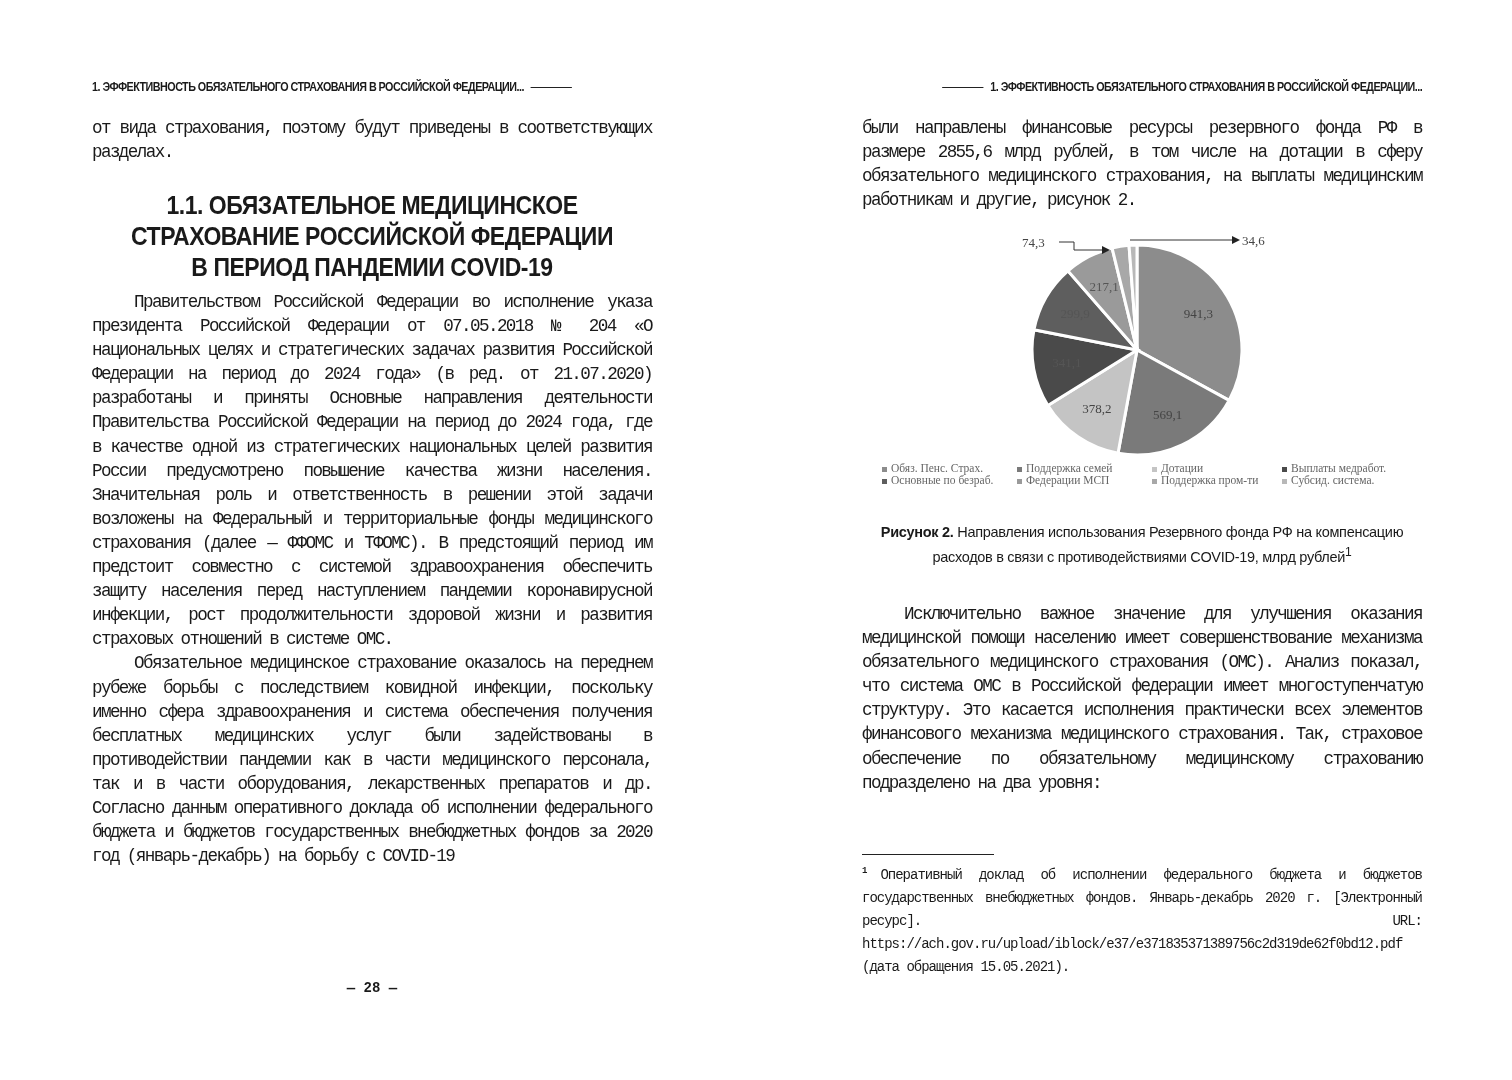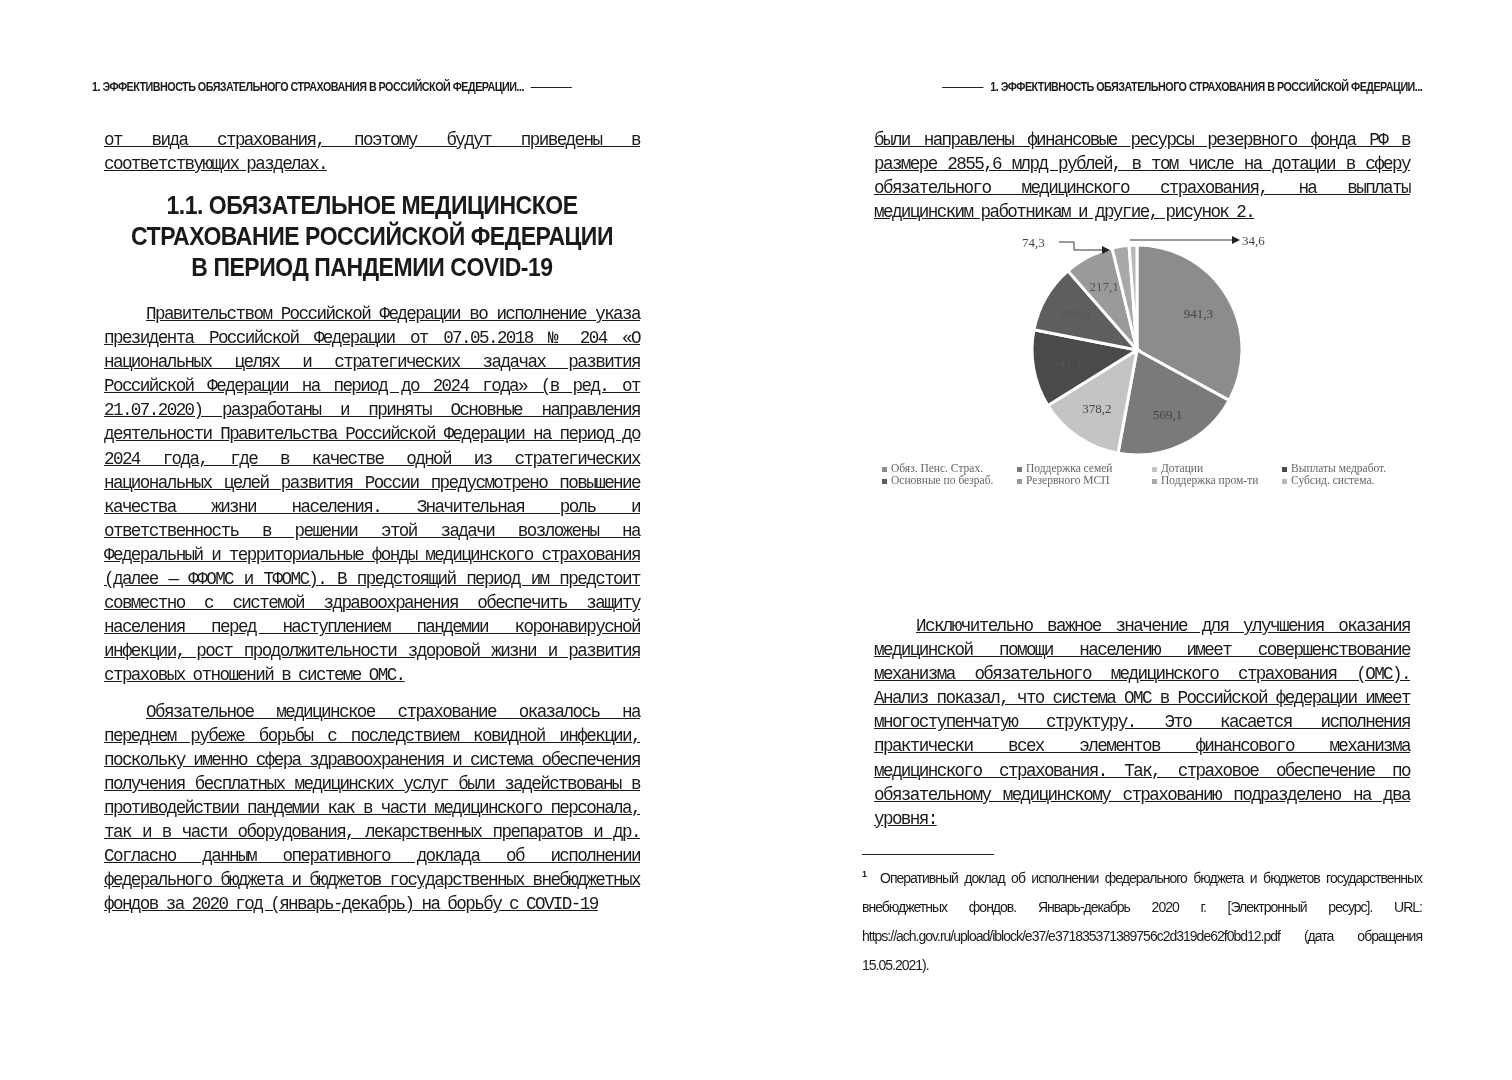"от вида страхования, поэтому будут" .body-text p { margin: 12px -> 0; text-decoration: underline -> none }
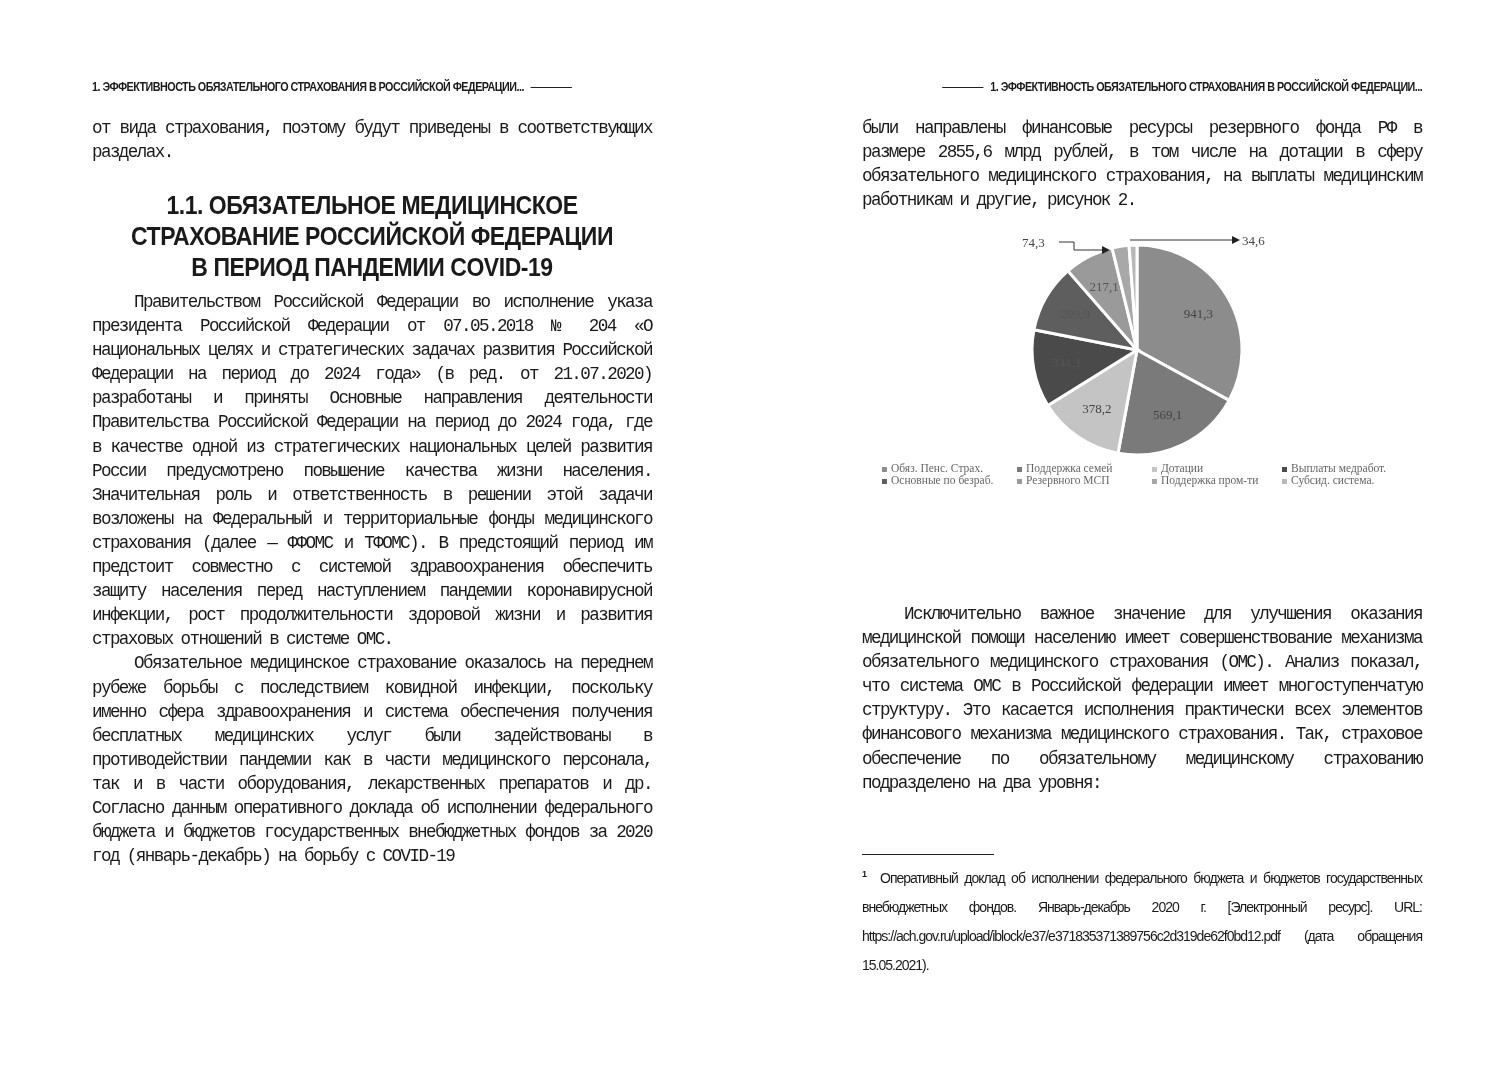"Резервного МСП" span { text: Резервного -> Федерации }
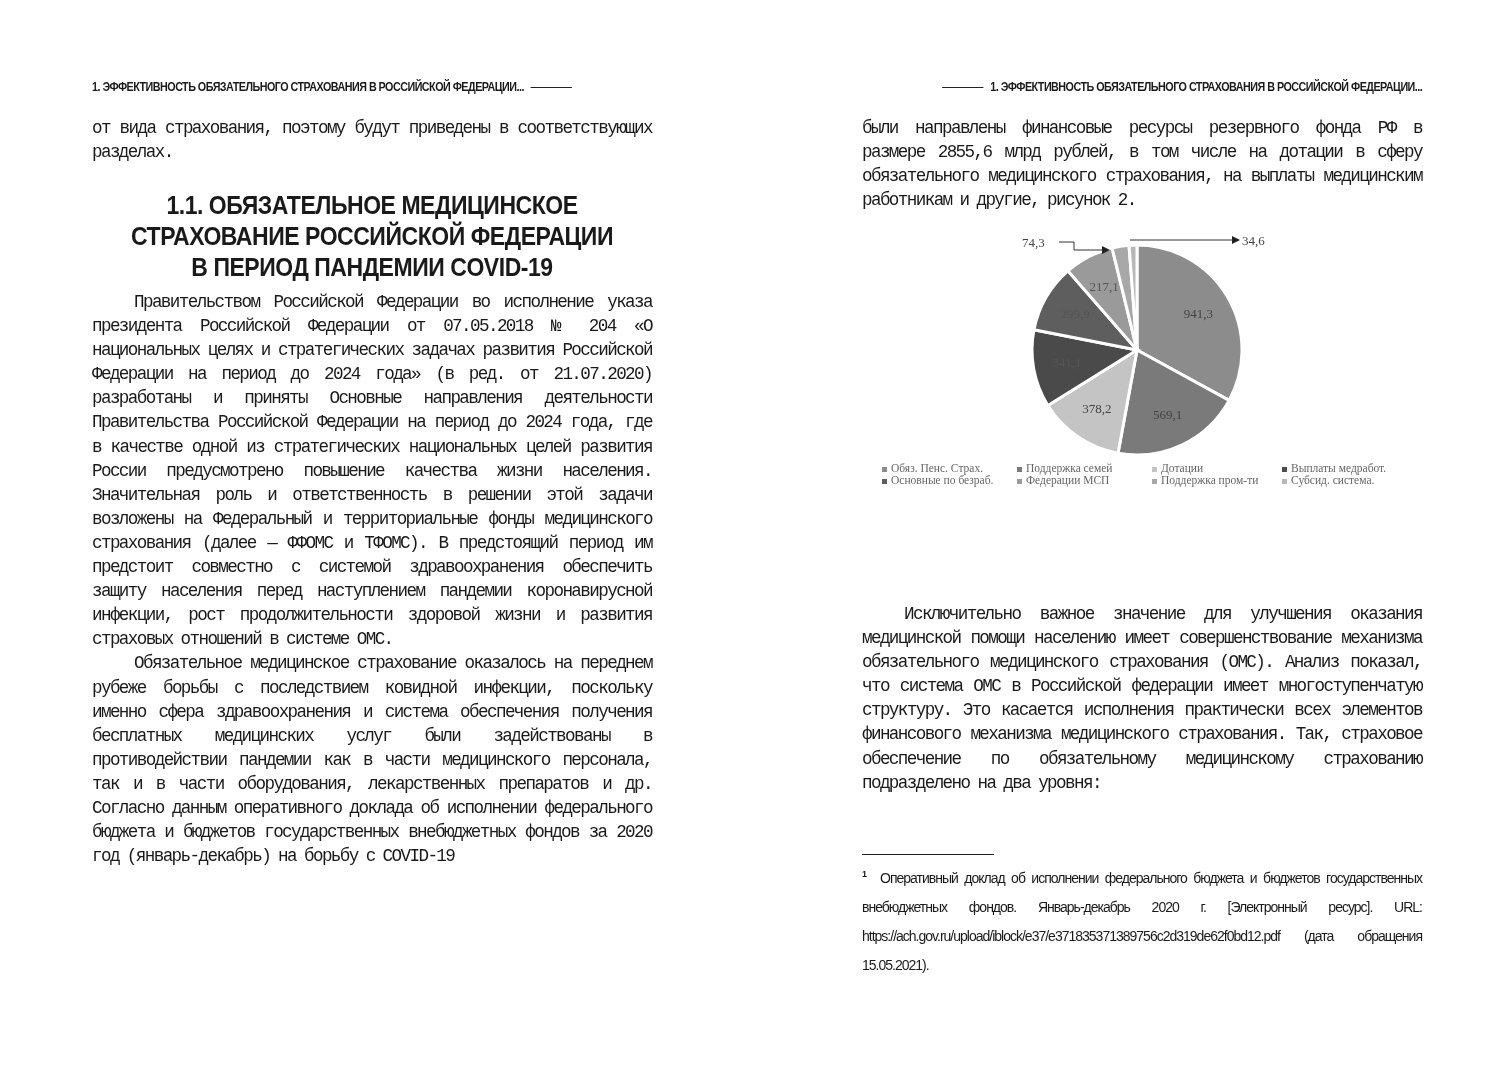"Рисунок 2. Направления использования" div.caption { html: none -> <div> <b>Рисунок 2.</b> <span>Направления использования Резервного фонда РФ на компенсацию расходов в связи с противодействиями COVID-19, млрд рублей</span><sup>1</sup> </div> }
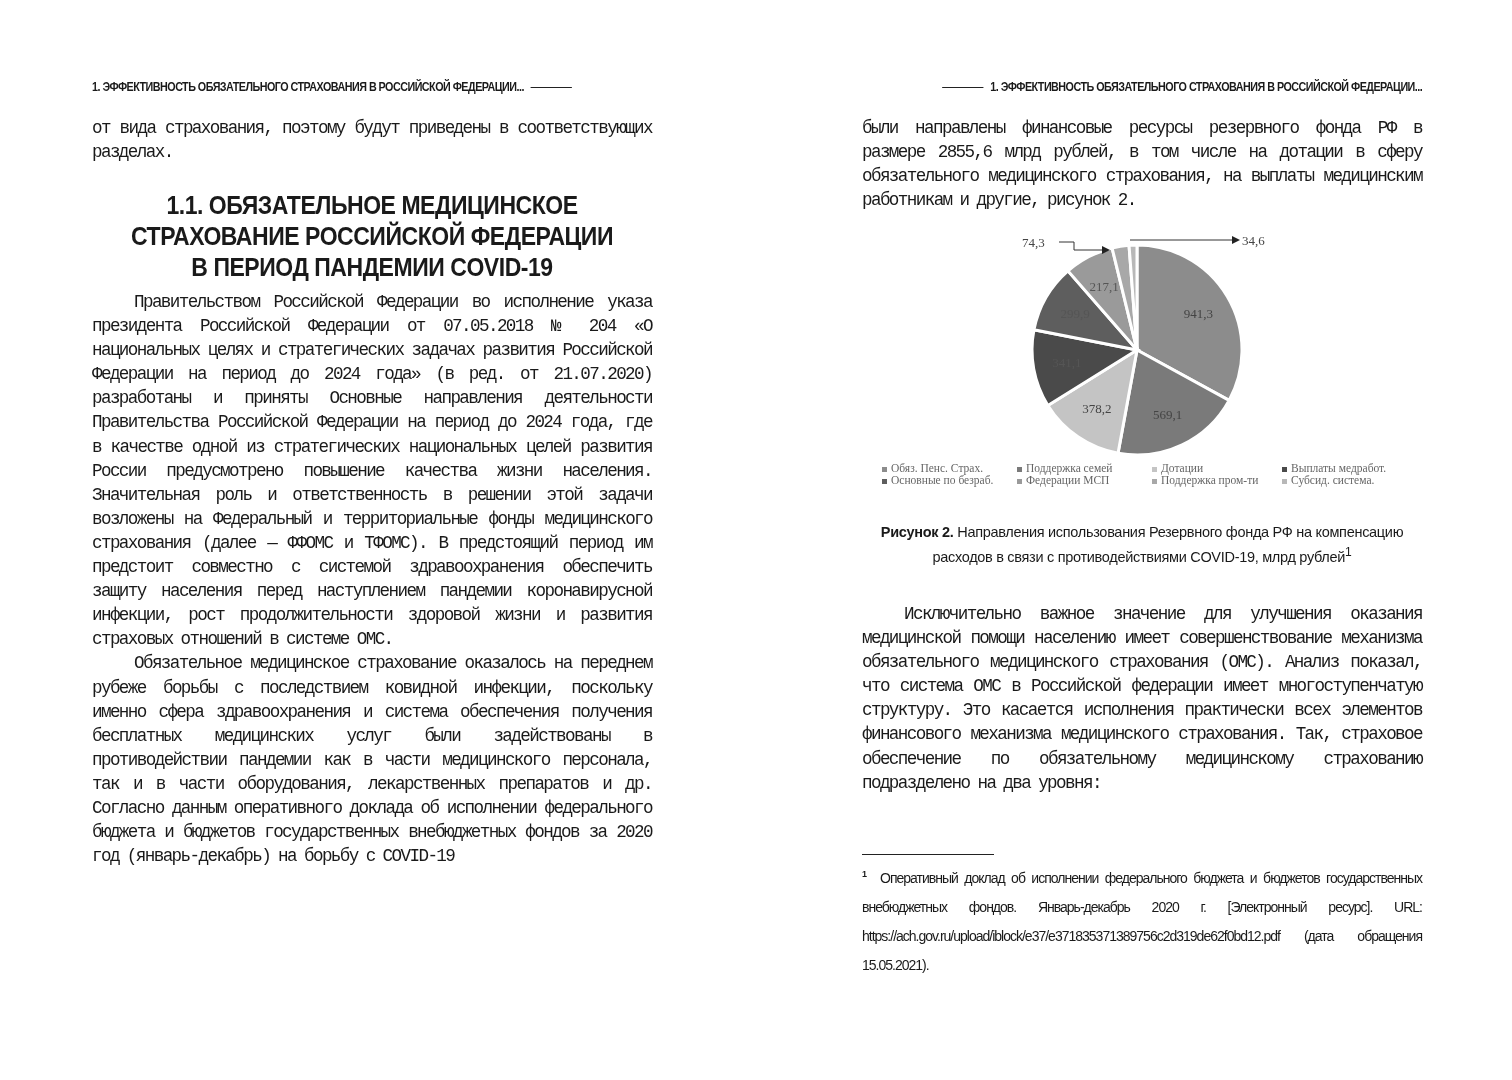"1 Оперативный доклад об исполнении" .footnote { font-family: Liberation Sans, sans-serif -> Liberation Mono, monospace; line-height: 29px -> 23px }
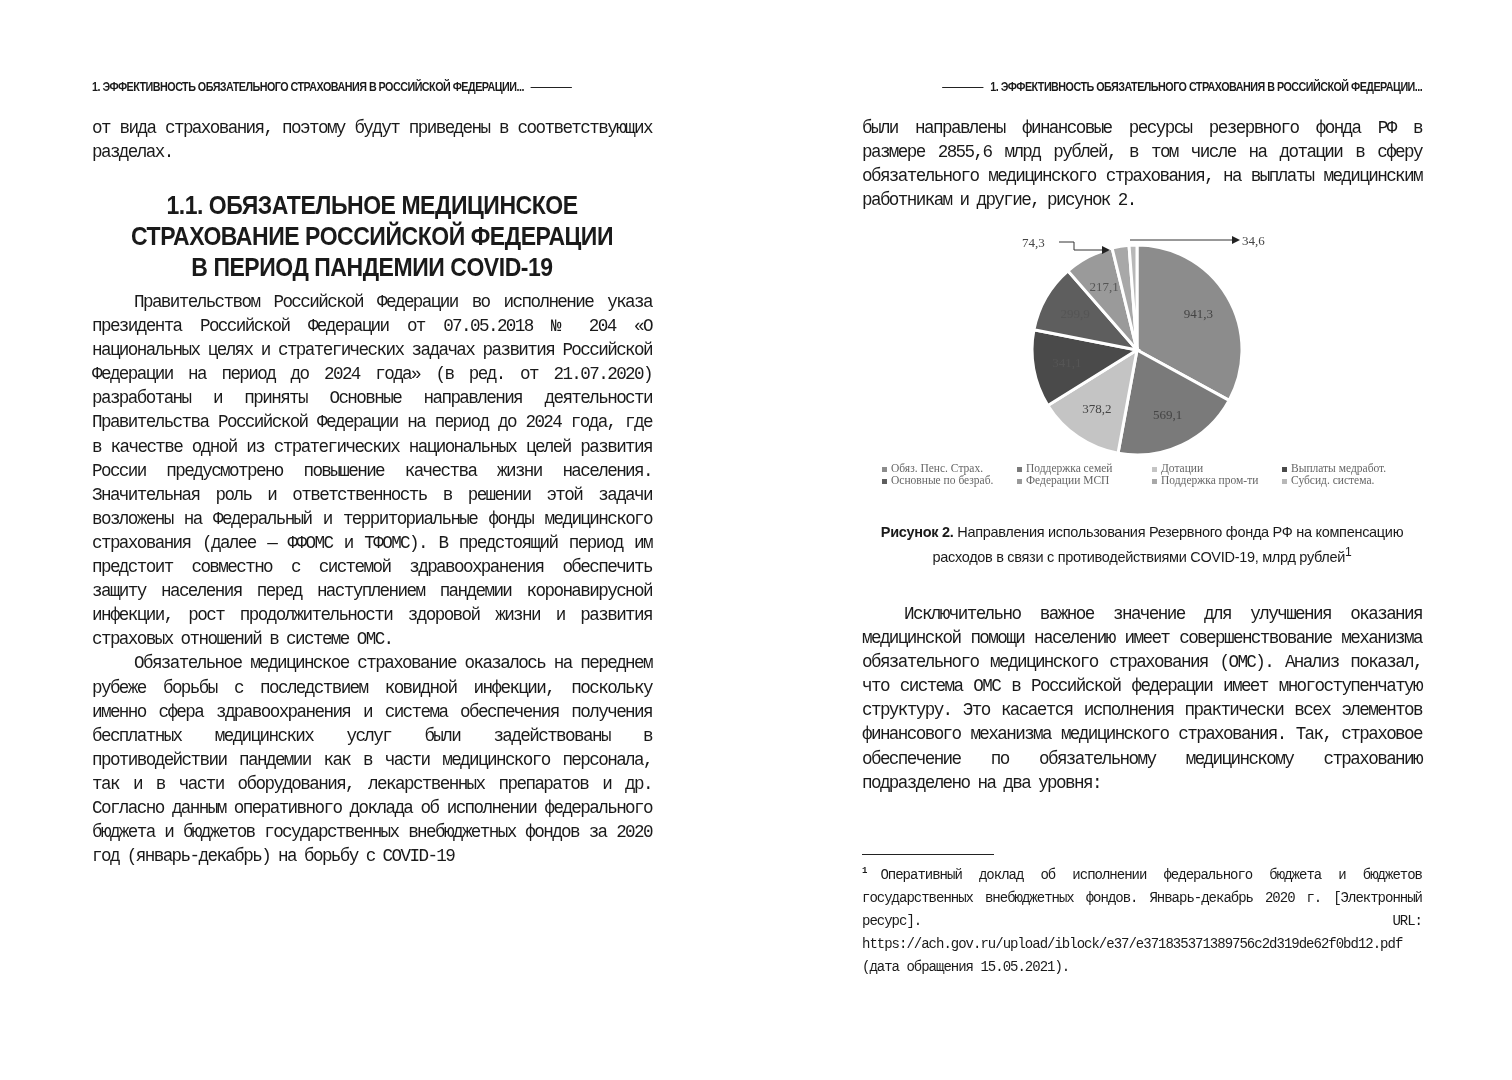"— 28 —" div.page-num { html: none -> <div>— 28 —</div> }
